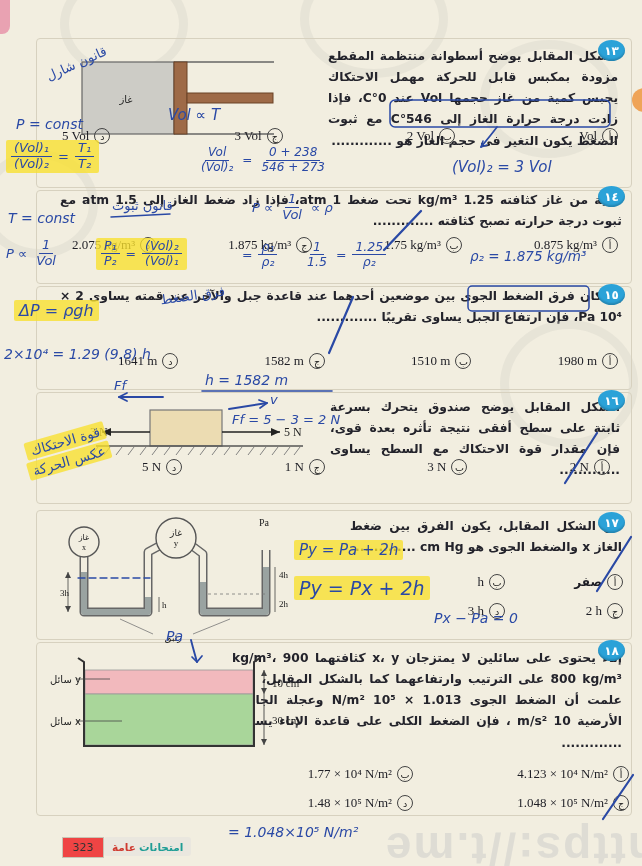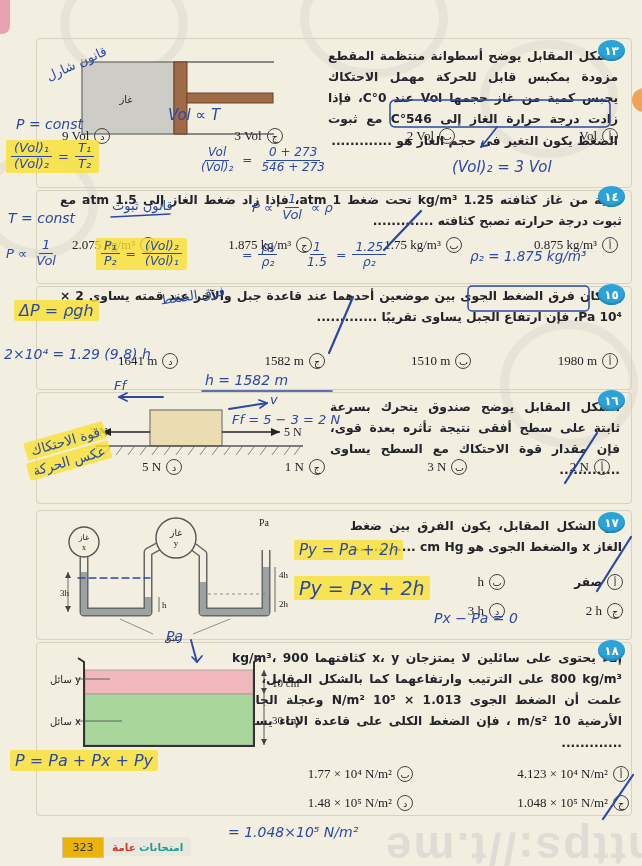"9 Vol" span.olabel { text: 9 -> 5 }
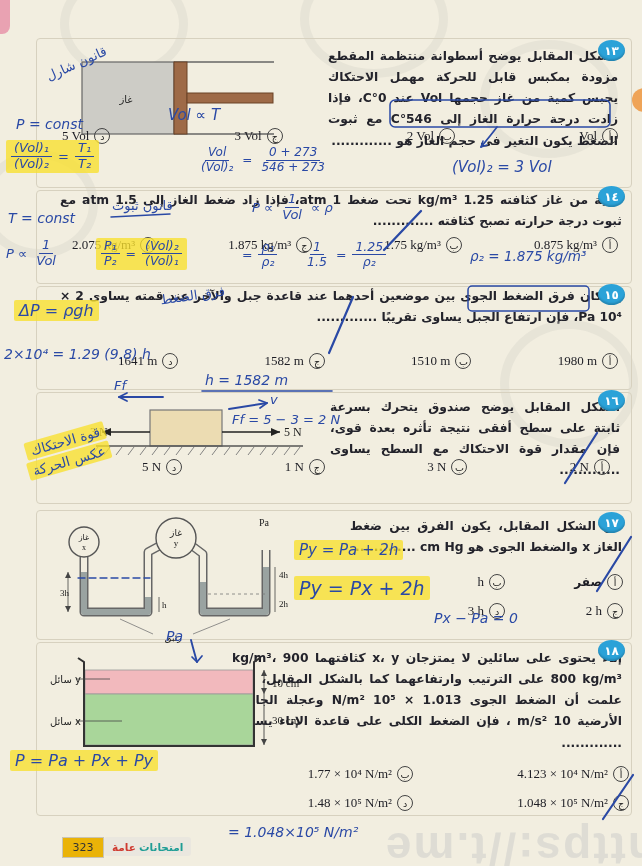"0 + 273" span.fn { text: 273 -> 238 }
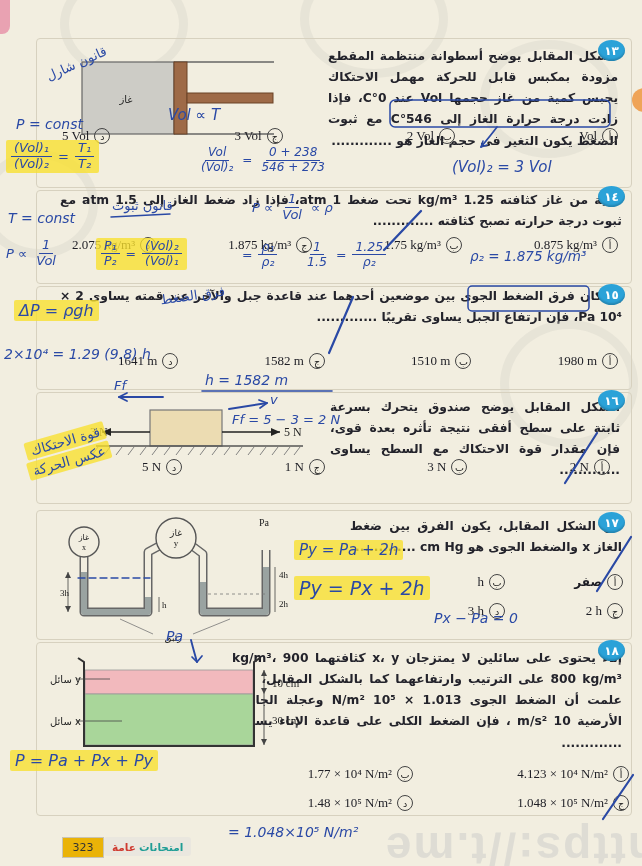"P = Pa + Px" span.hw { html: <span>P = Pa + Px + Py</span> -> none }
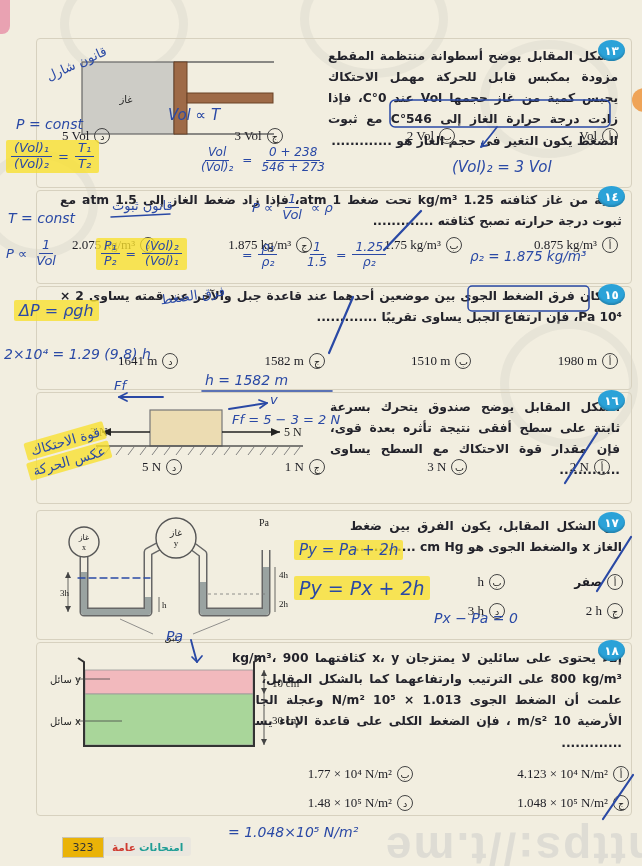"323" .footer-page { background: #eab308 -> #ef4444 }
